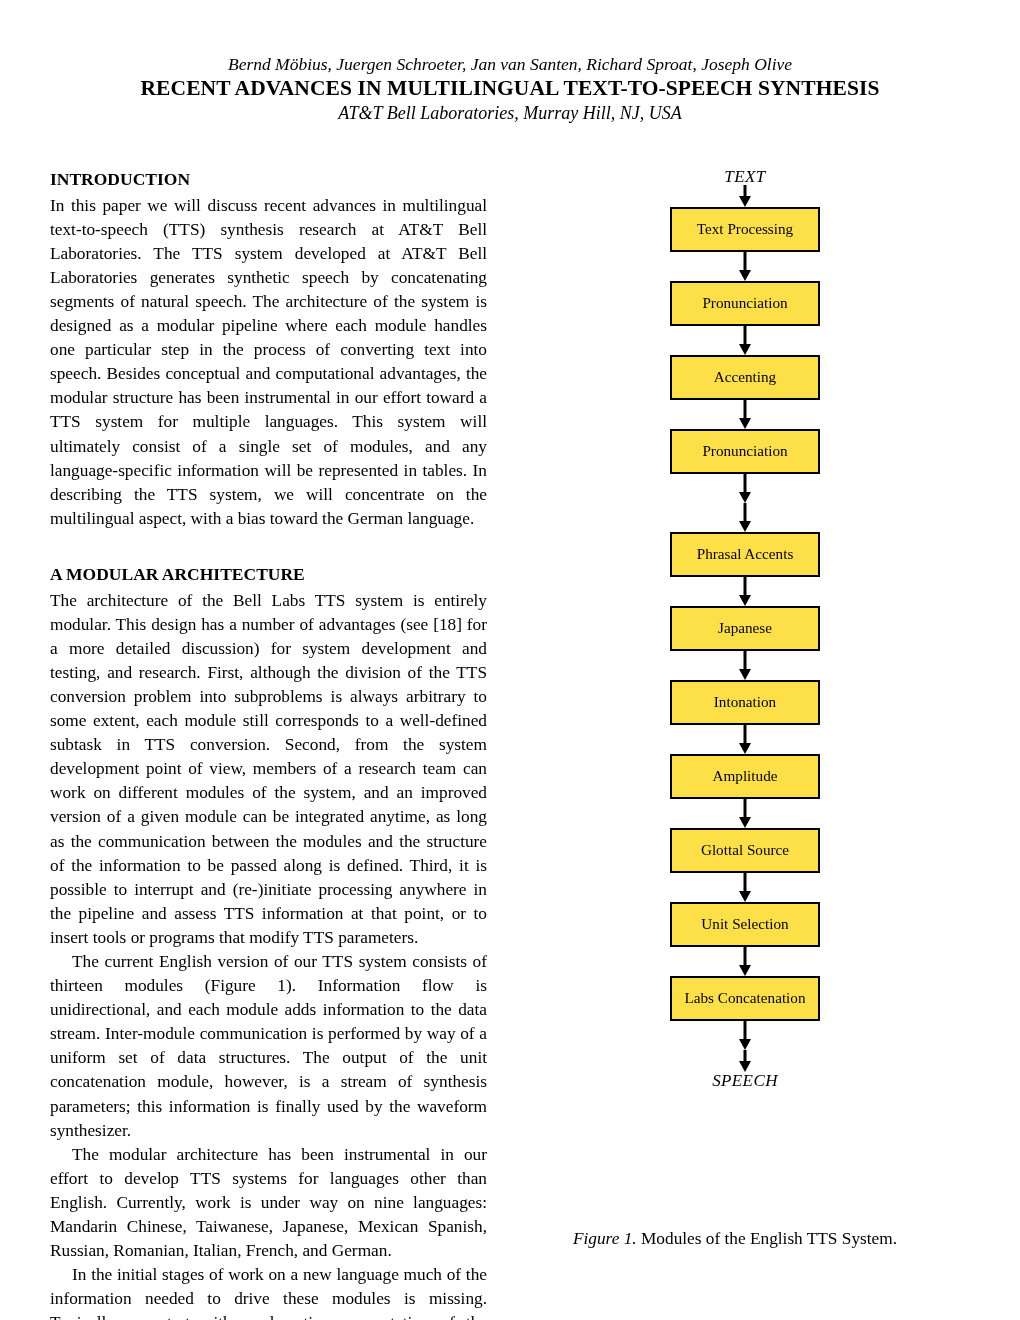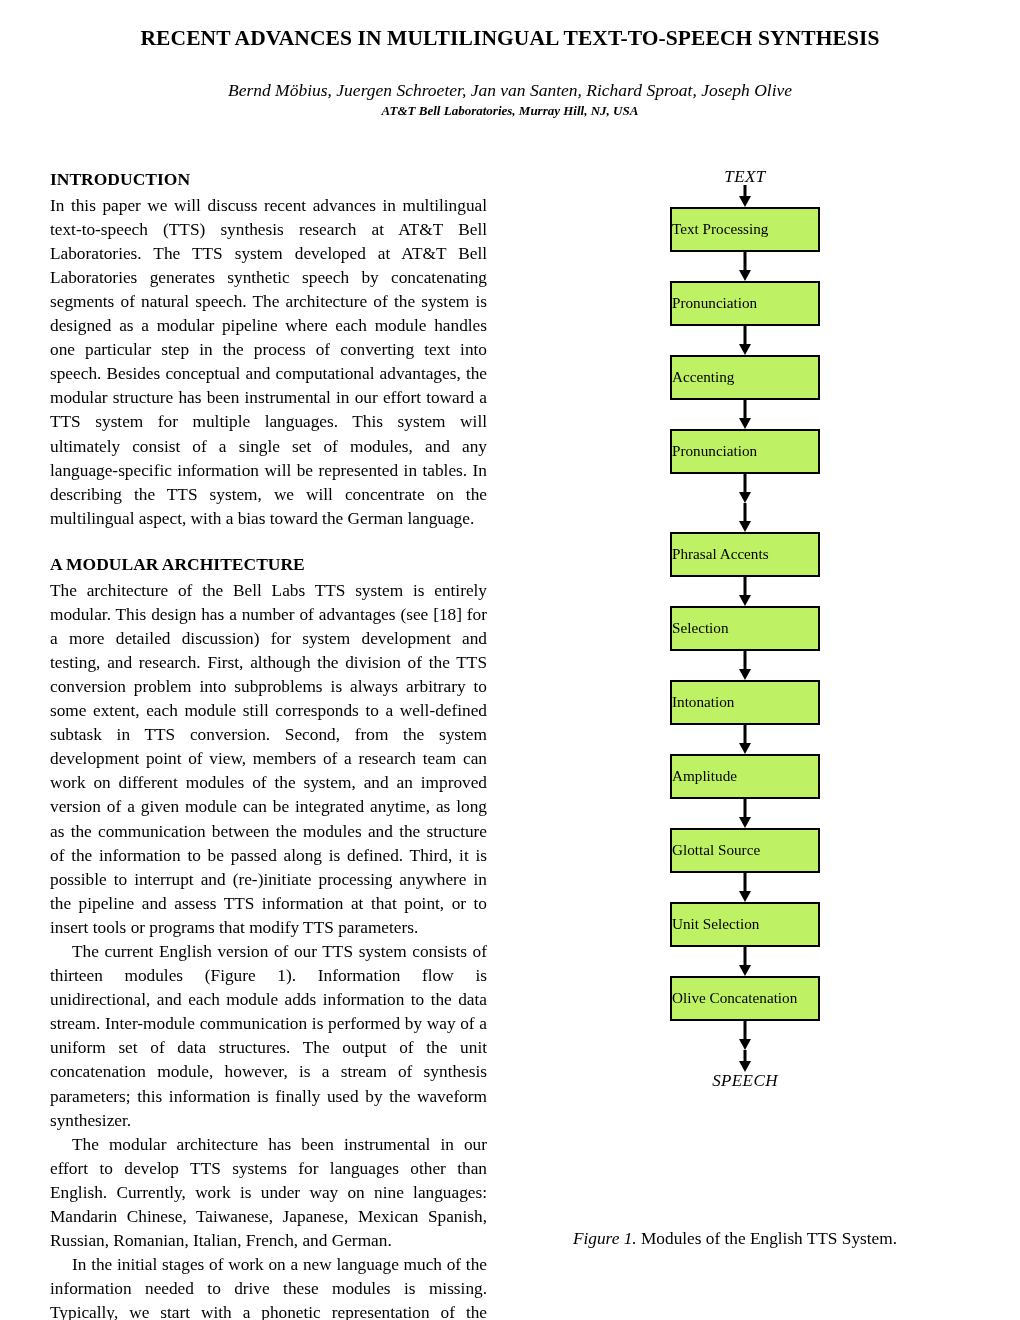"RECENT ADVANCES IN MULTILINGUAL" div { order: before "Bernd Möbius, Juergen Schroeter, Jan" -> after "Bernd Möbius, Juergen Schroeter, Jan" }
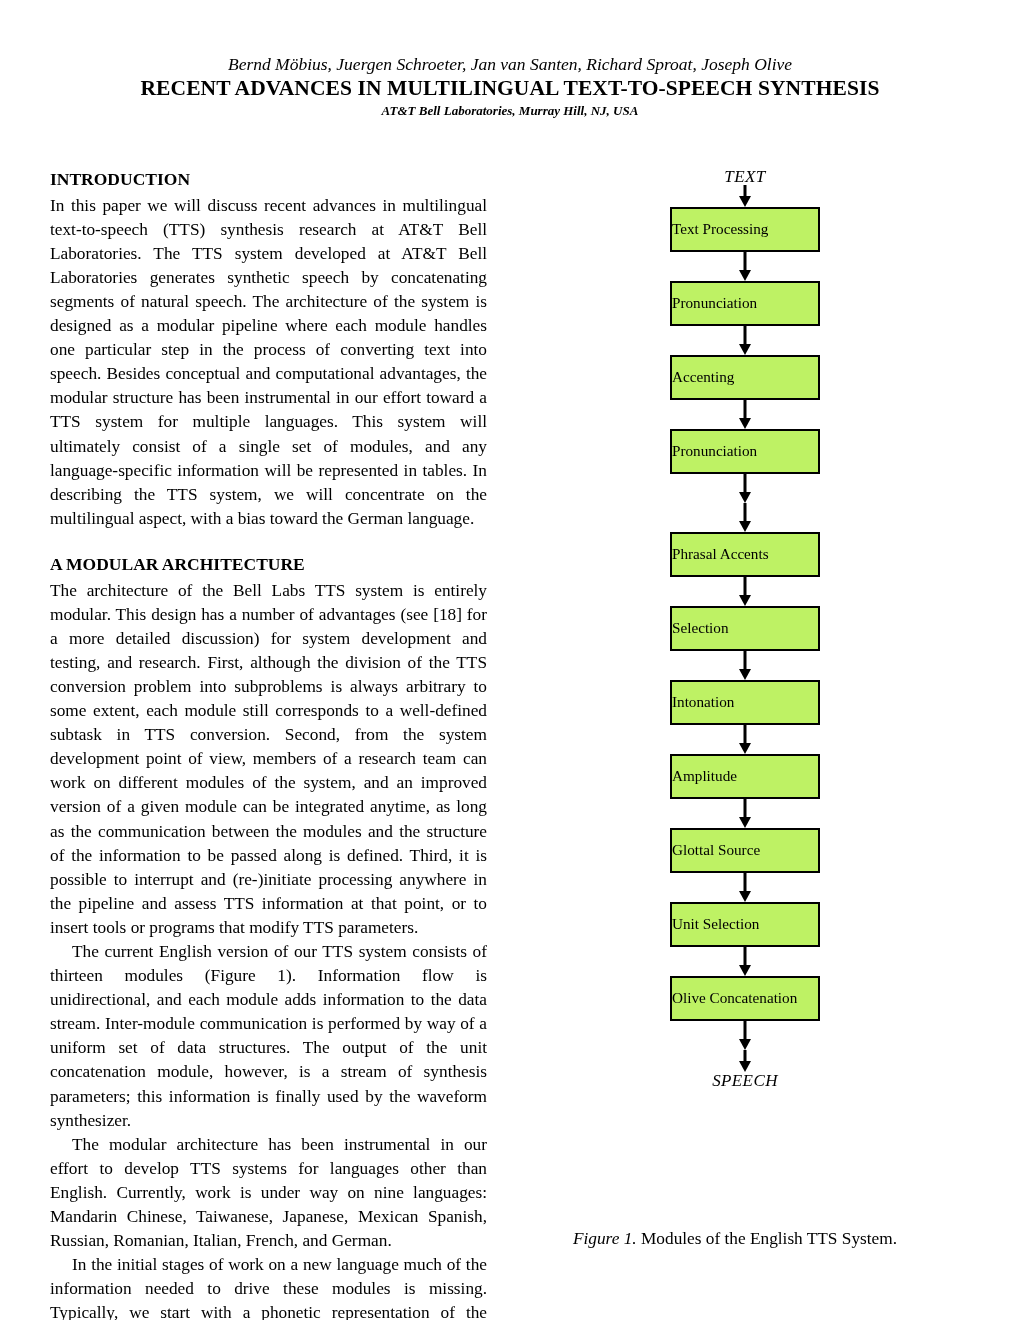"AT&T Bell Laboratories, Murray Hill," #affiliation { font-size: 13px -> 18px; font-weight: bold -> none }
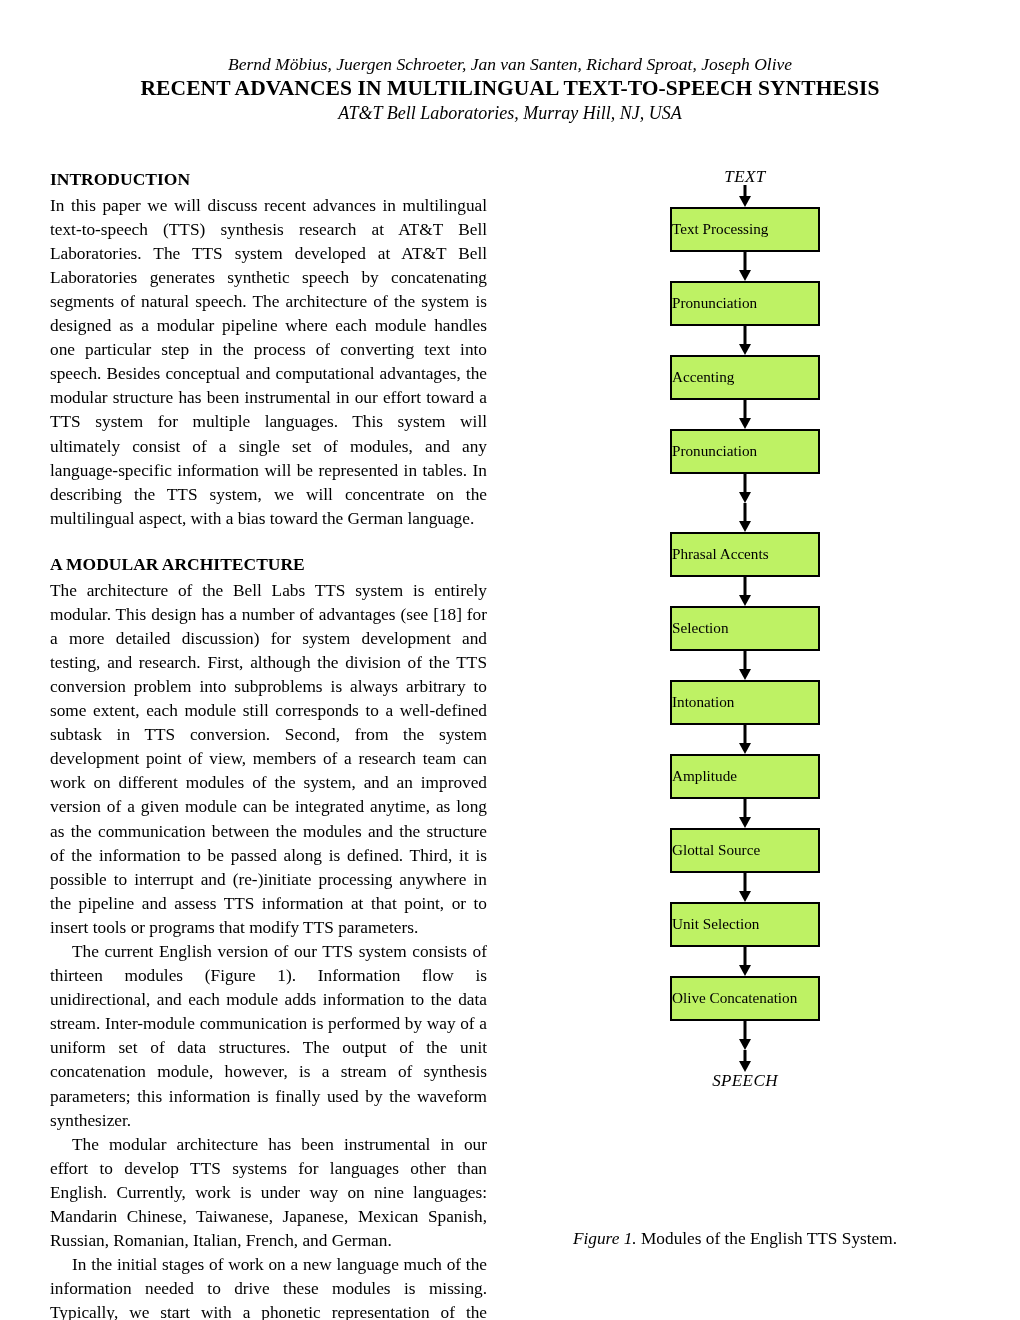"Text Processing" .module-box { background: #bef264 -> #fde047; justify-content: flex-start -> center }
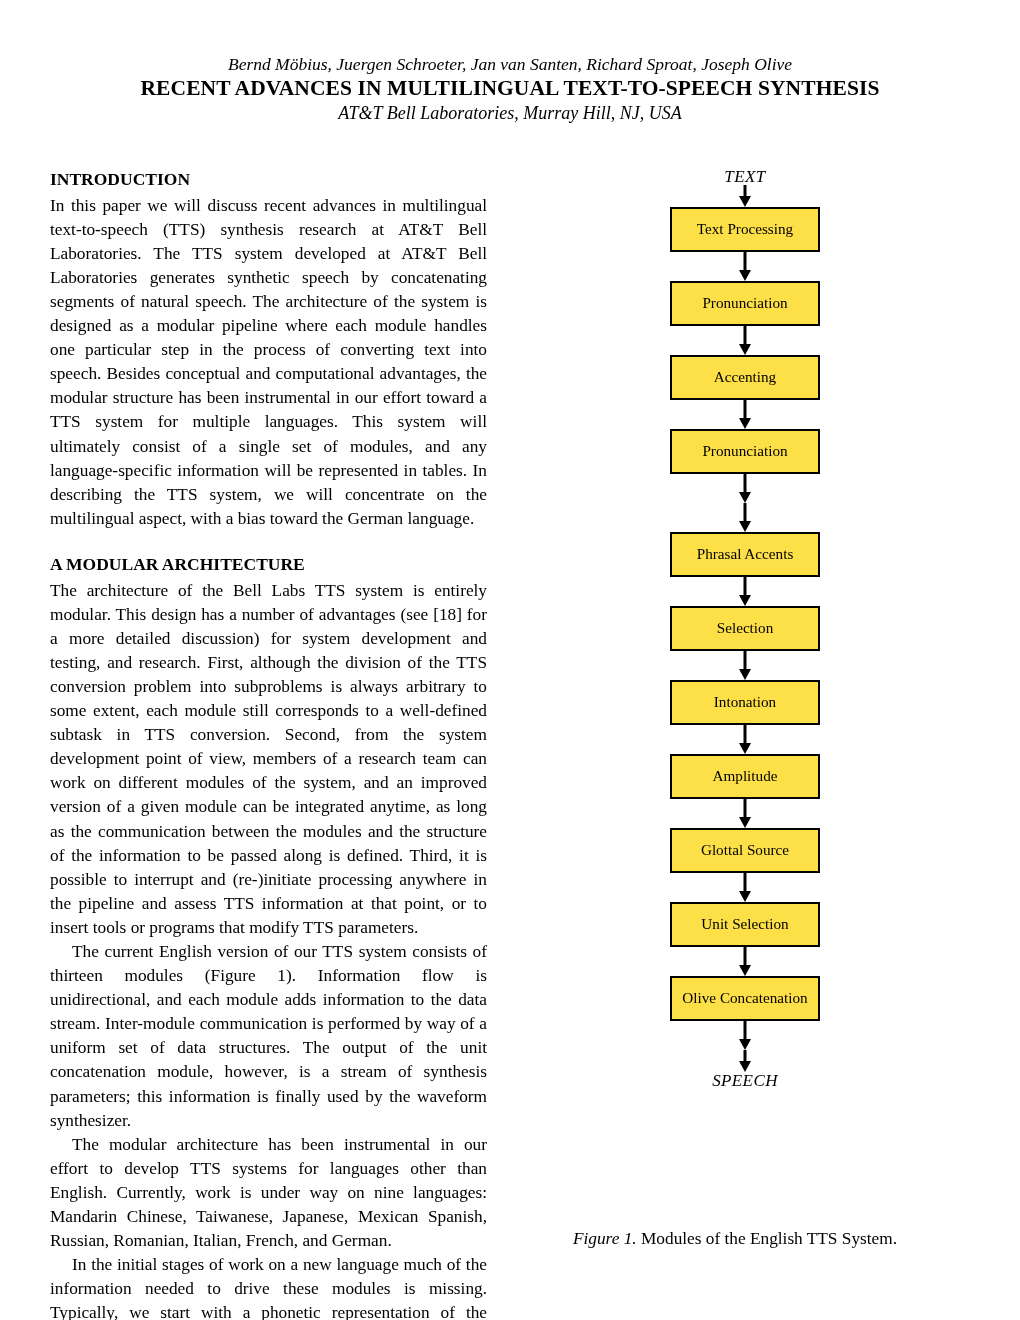"A MODULAR ARCHITECTURE" .section-heading.spaced-above { margin-top: 22px -> 32px }
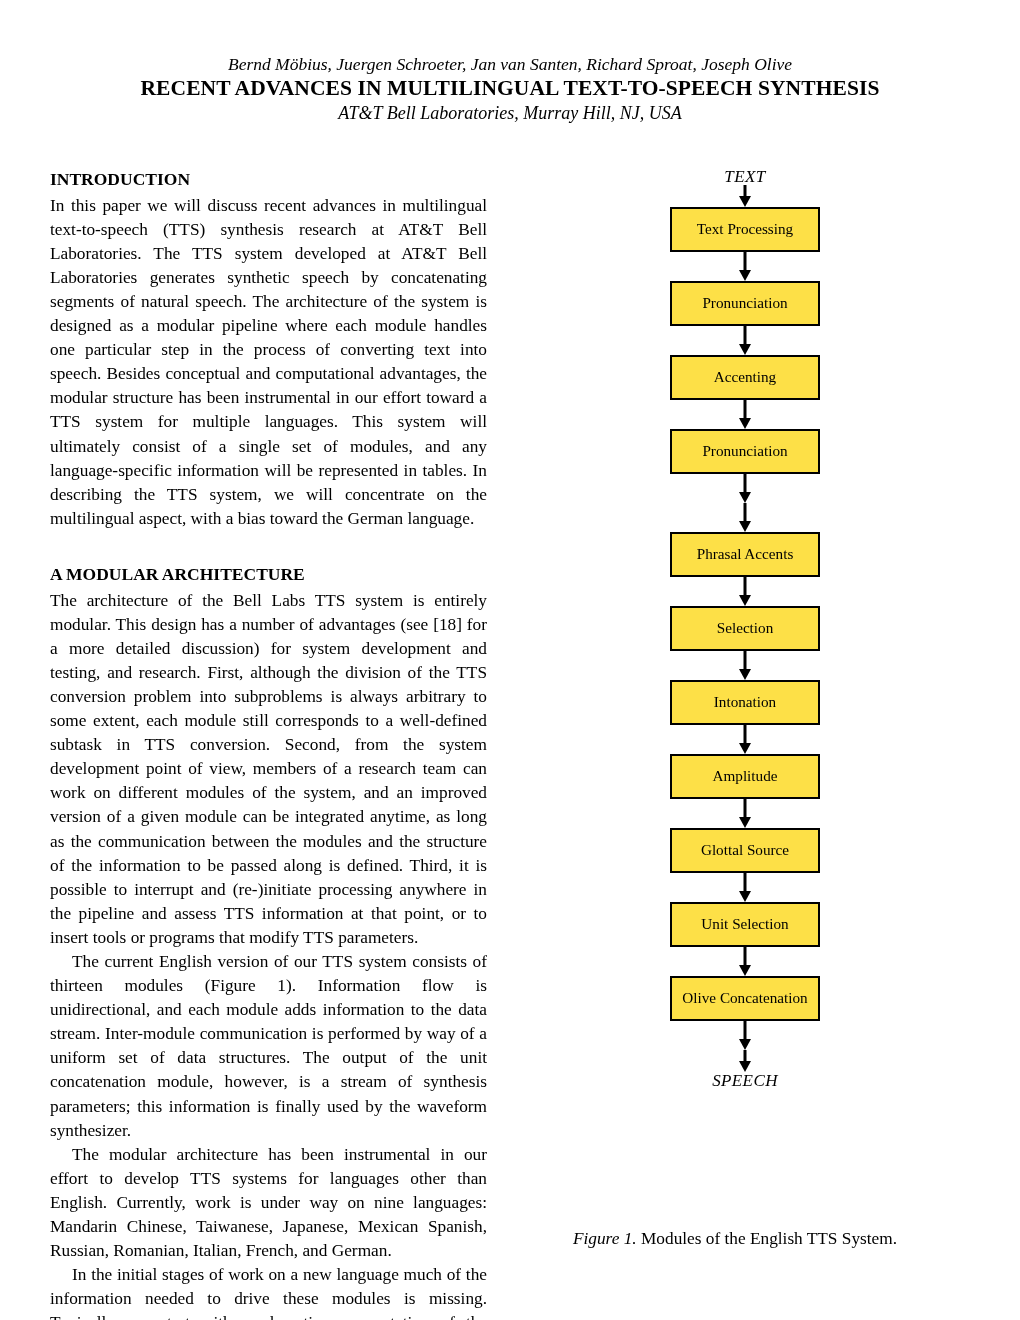"Selection" span.module-label { text: Selection -> Japanese }
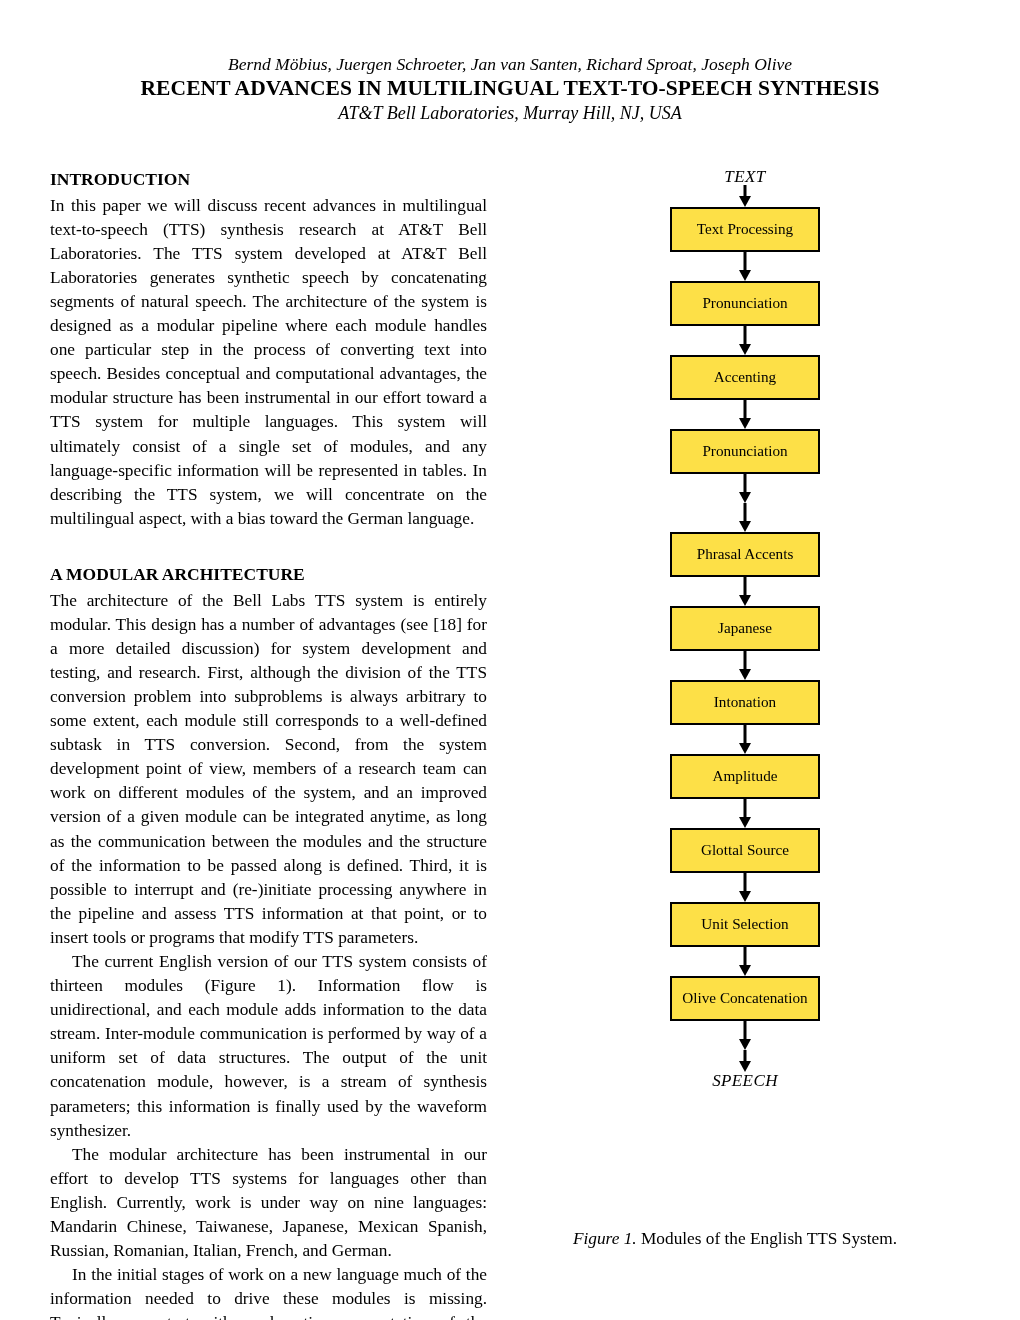"Olive Concatenation" span.module-label { text: Olive -> Labs }
